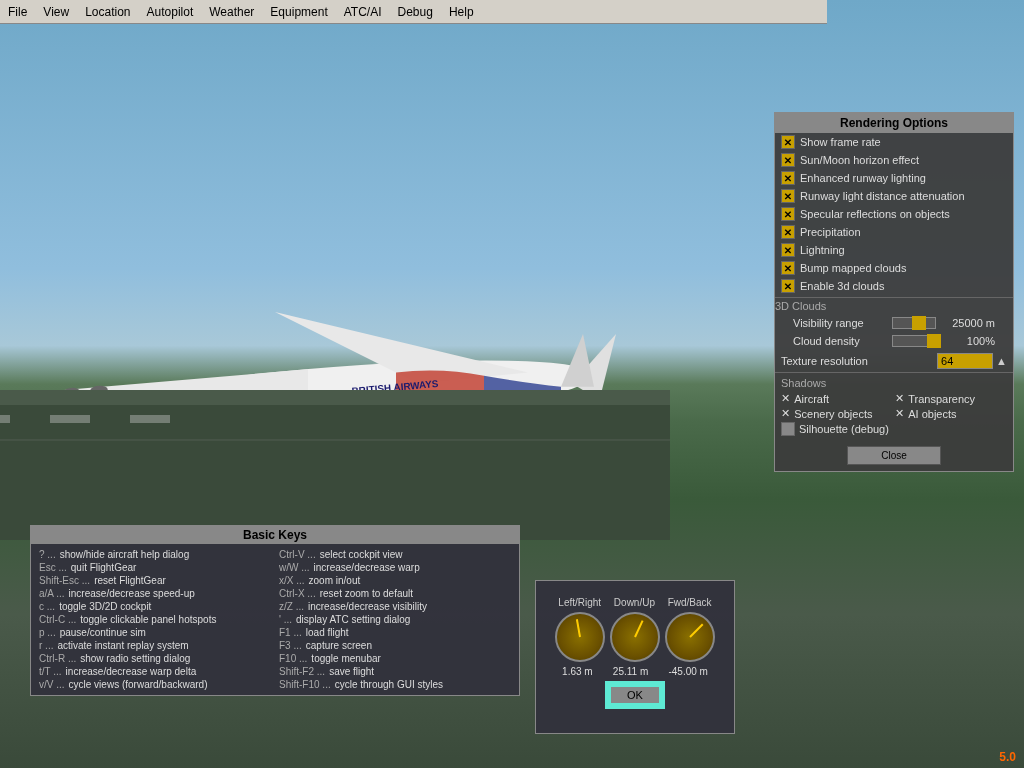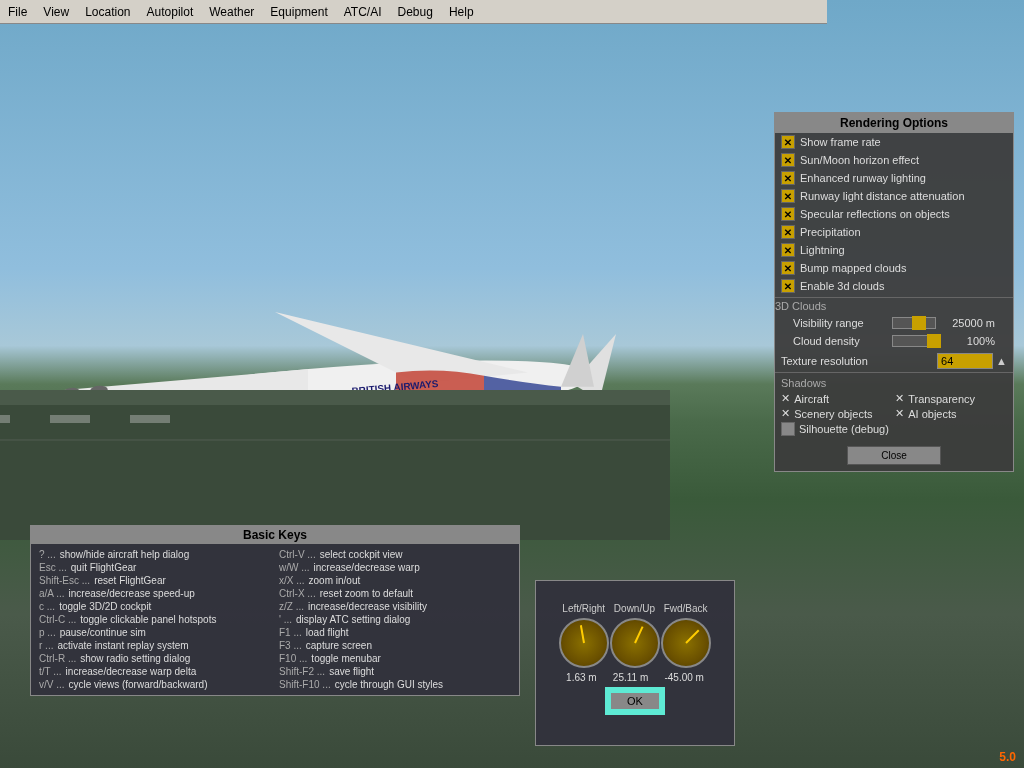"Left/Right" #dial-panel { padding: 22px -> 16px }
